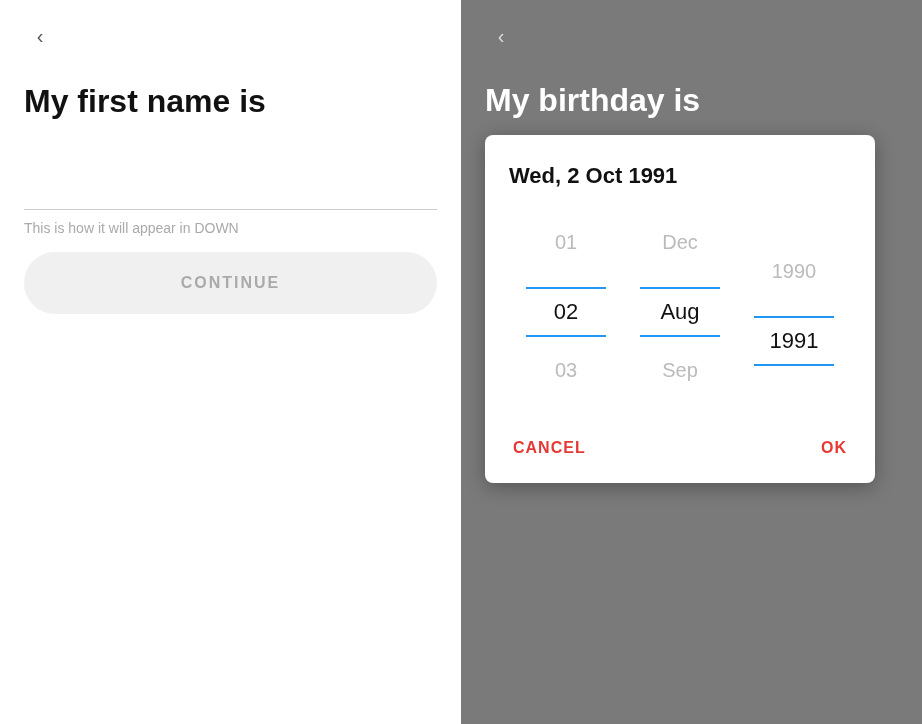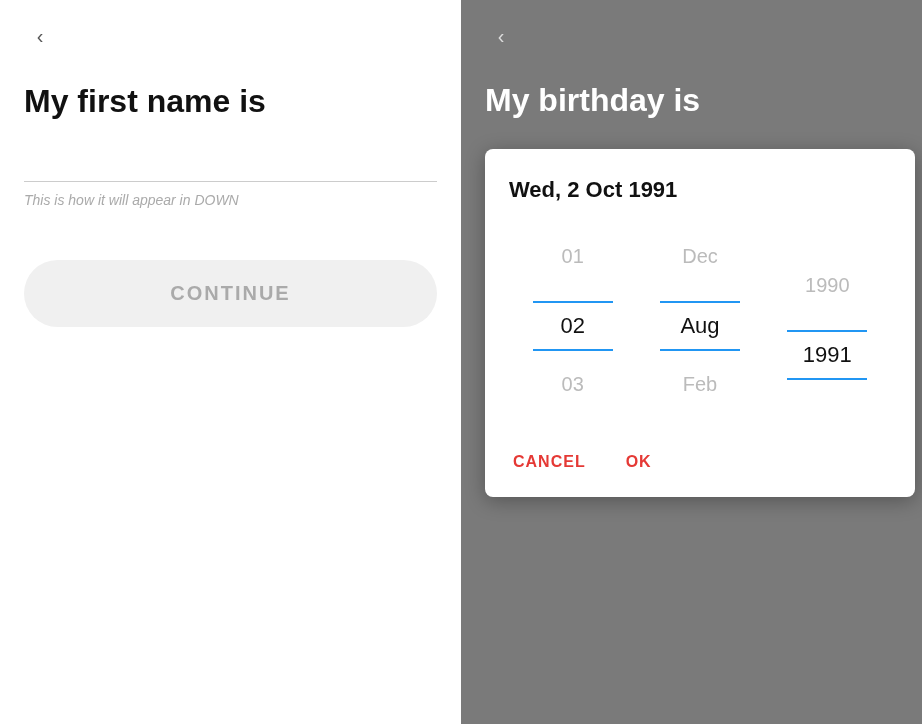"My first name is" .page-title { margin-bottom: 24px -> 52px }
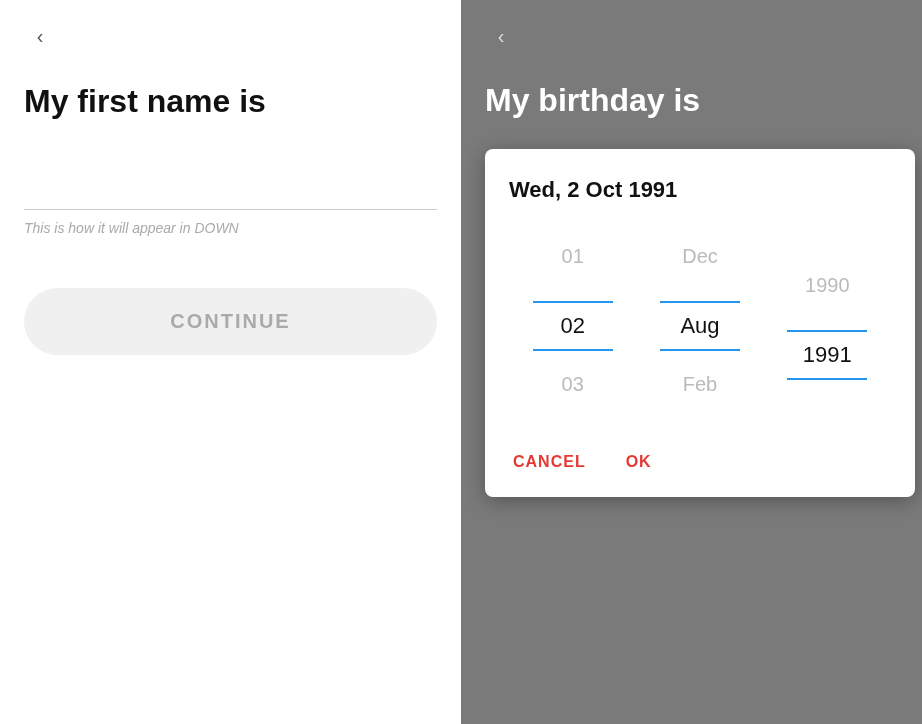"My birthday is" .right-title { margin-bottom: 30px -> 16px }
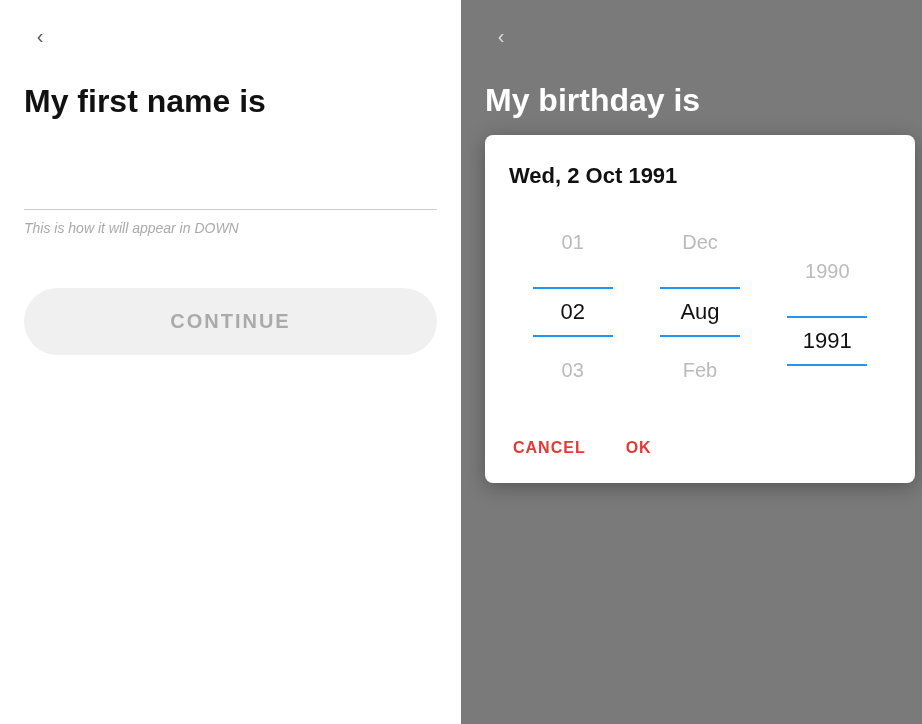"Wed, 2 Oct 1991" .date-dialog { width: 430px -> 390px }
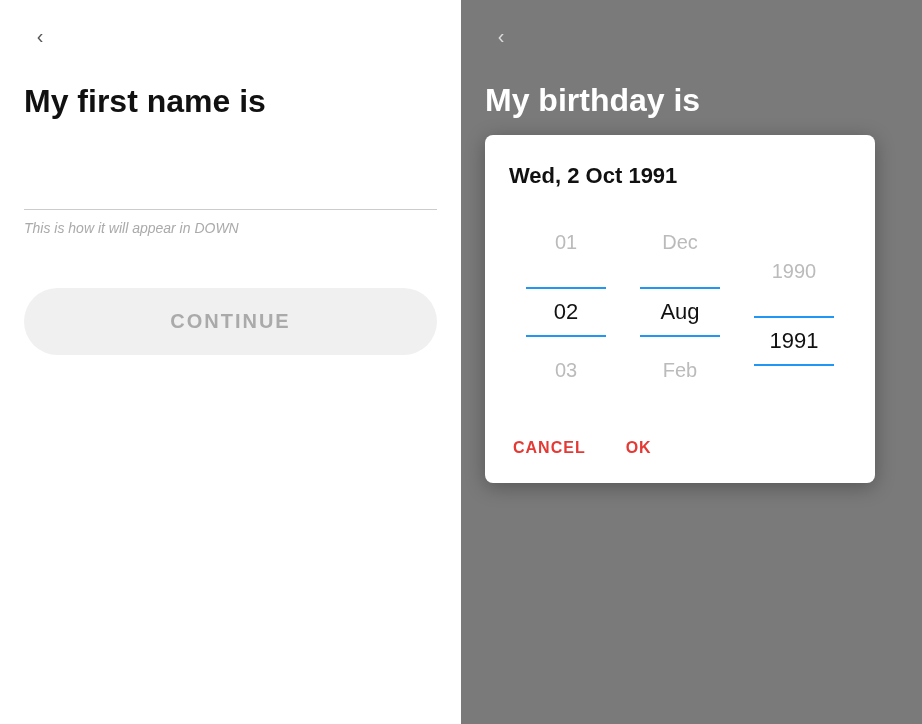"This is how it will" .input-hint { font-style: italic -> none; margin-bottom: 52px -> 16px }
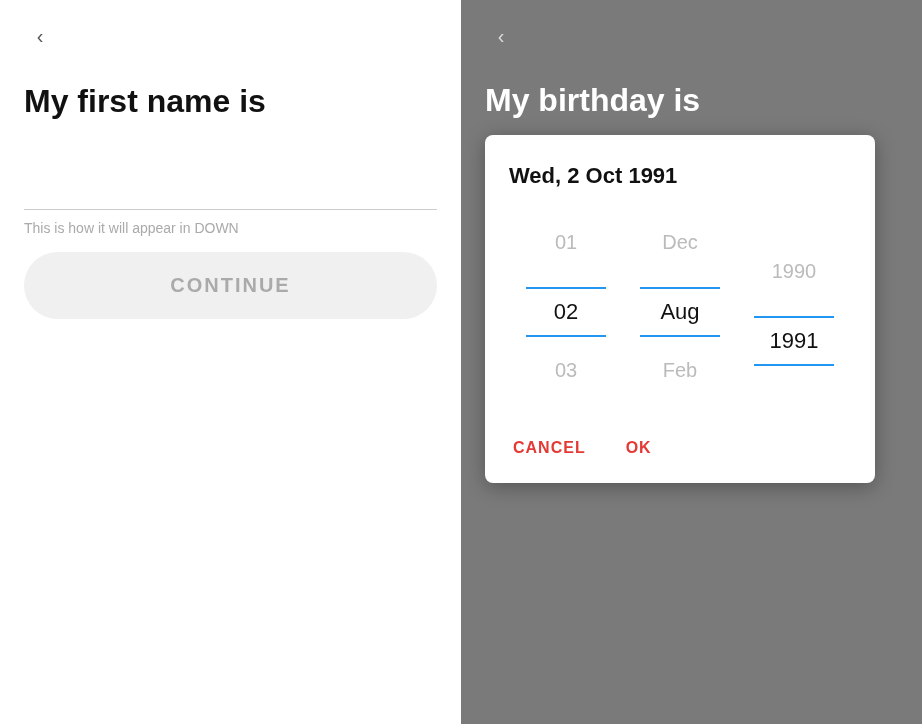"CONTINUE" .continue-btn { font-size: 20px -> 16px }
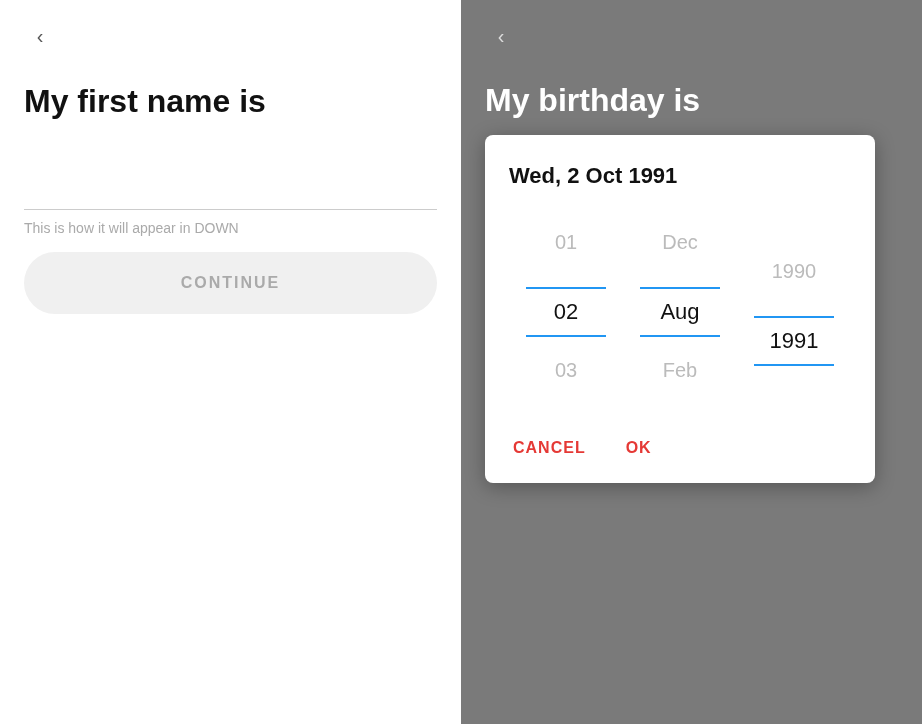"Feb" div.picker-item { text: Feb -> Sep }
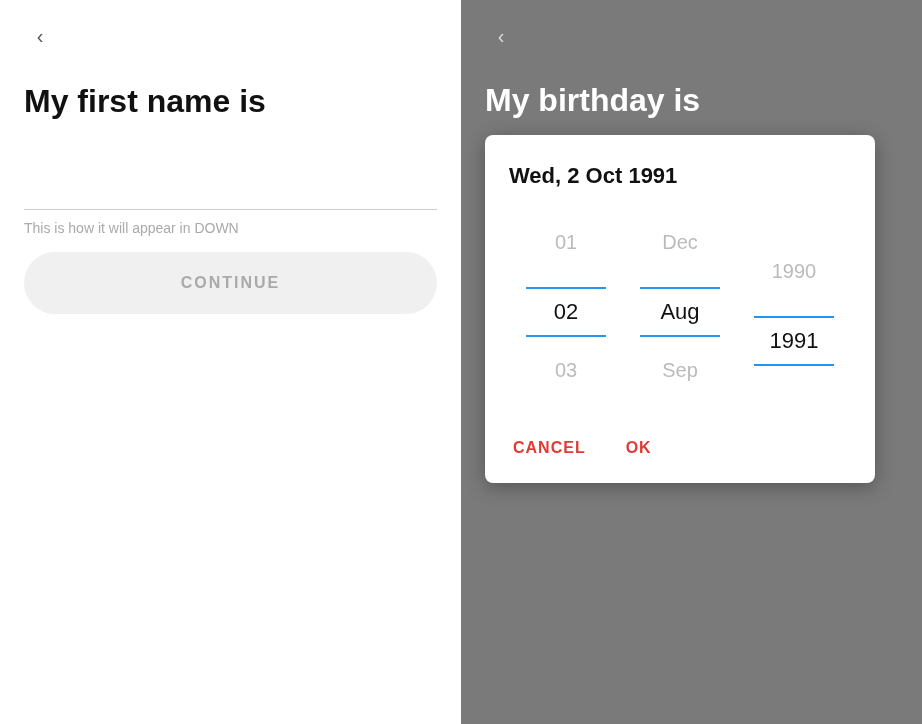"CANCEL" .dialog-actions { justify-content: flex-start -> space-between }
